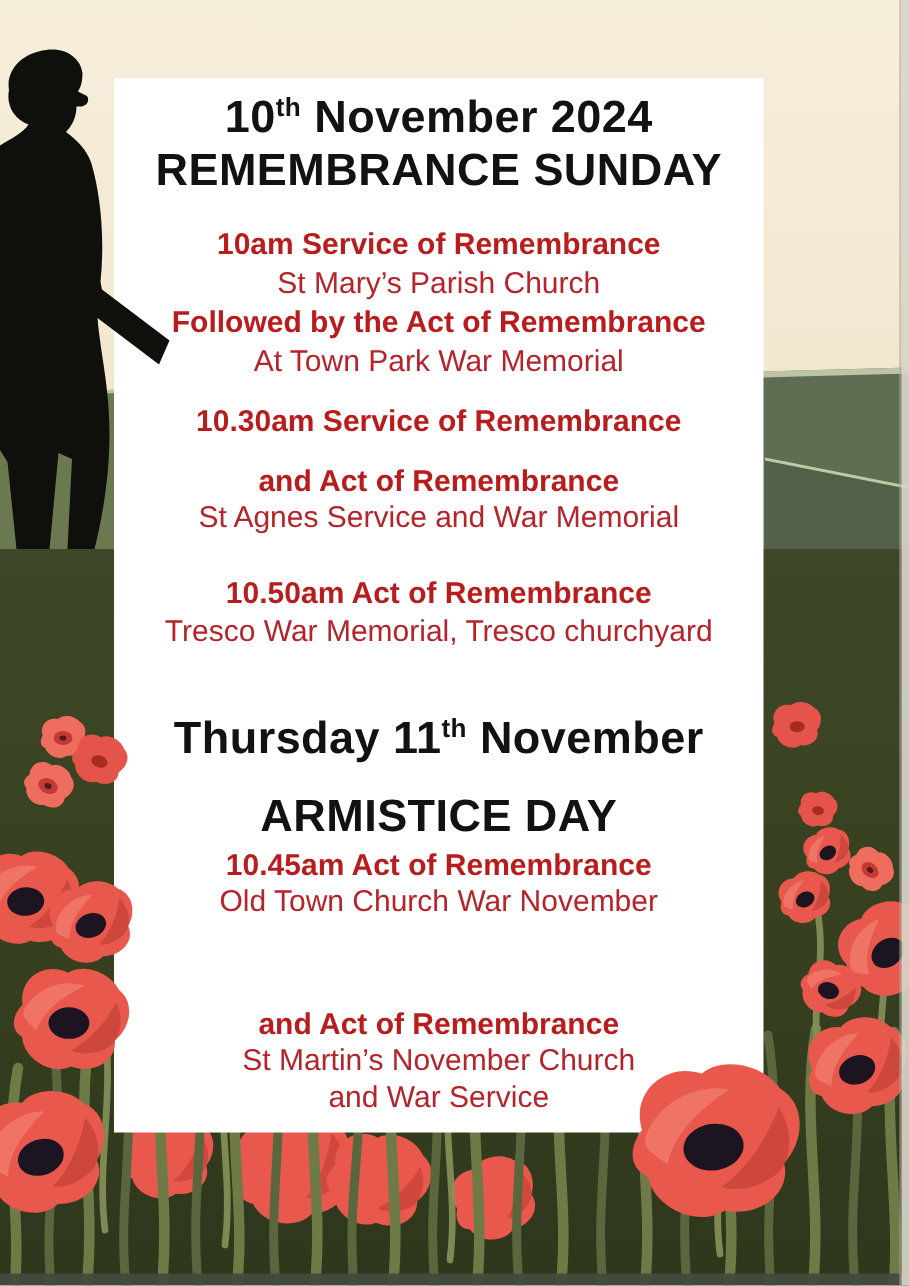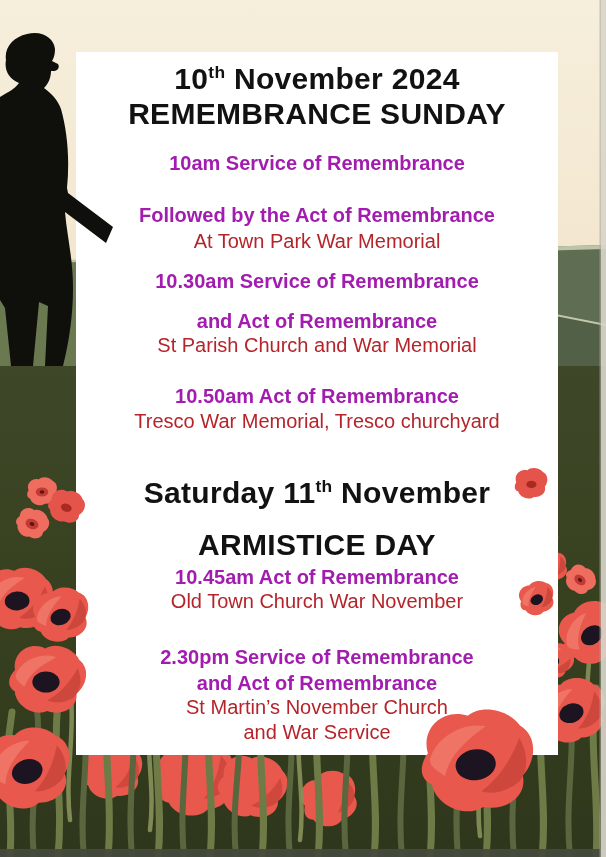"10th November 2024" .card { width: 482px -> 433px }
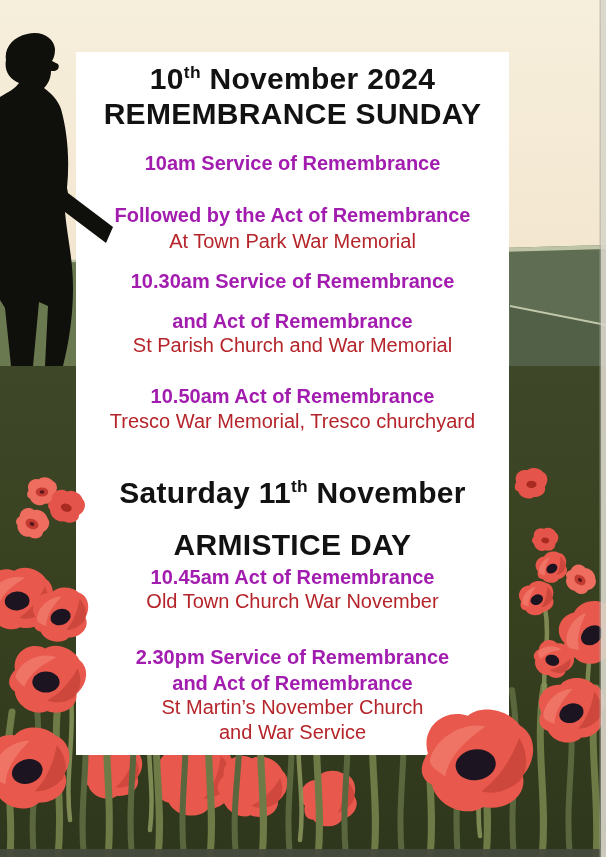"10am Service of Remembrance" .bold { color: #a21caf -> #b91c1c }
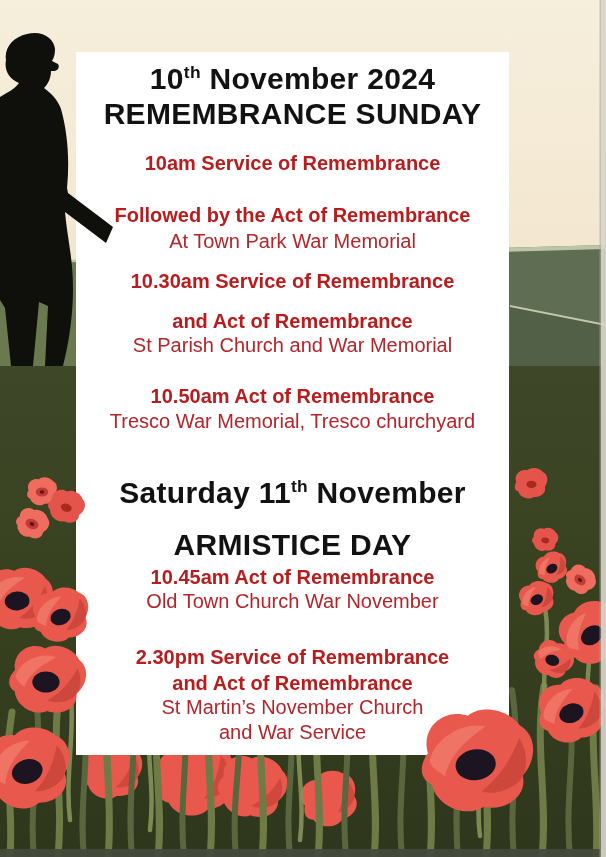"St Mary’s Parish Church" div.ln { html: none -> <div>St Mary’s Parish Church</div> }
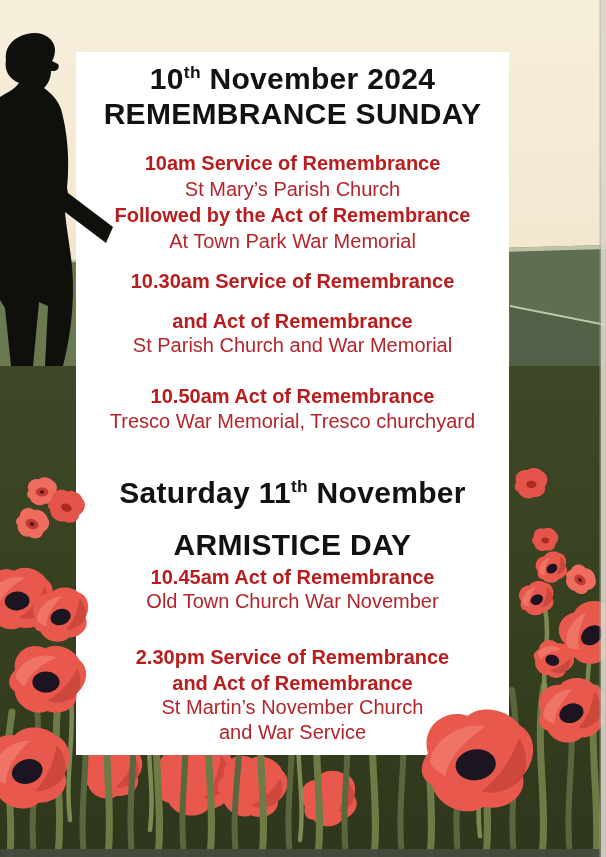"St Parish Church and War" div.ln { text: Parish Church -> Agnes Service }
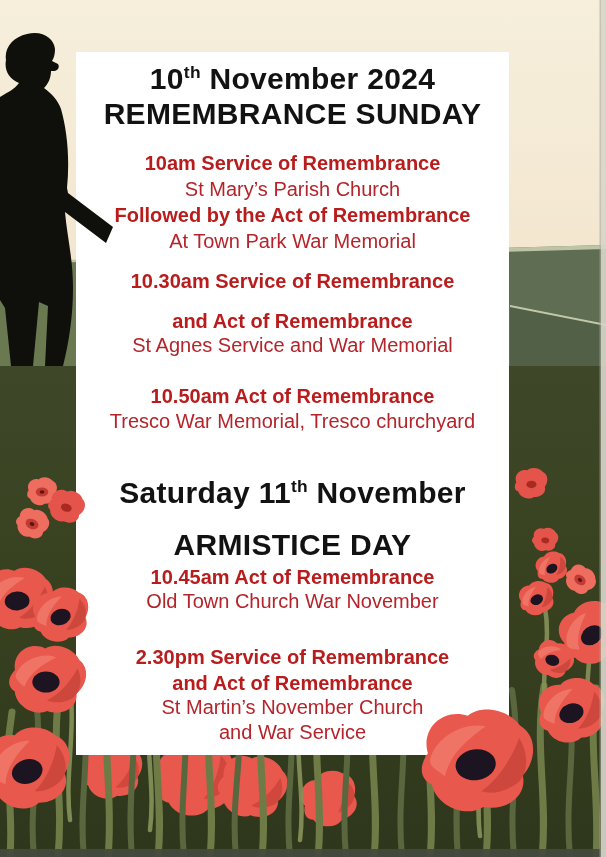"Saturday 11" span { text: Saturday -> Thursday }
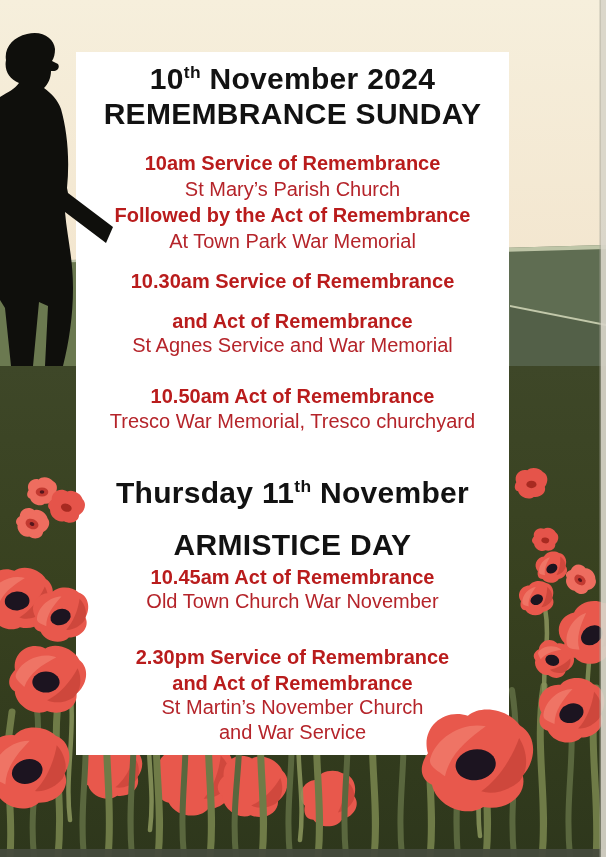"2.30pm Service of Remembrance" div.ln { html: <div>2.30pm Service of Remembrance</div> -> none }
